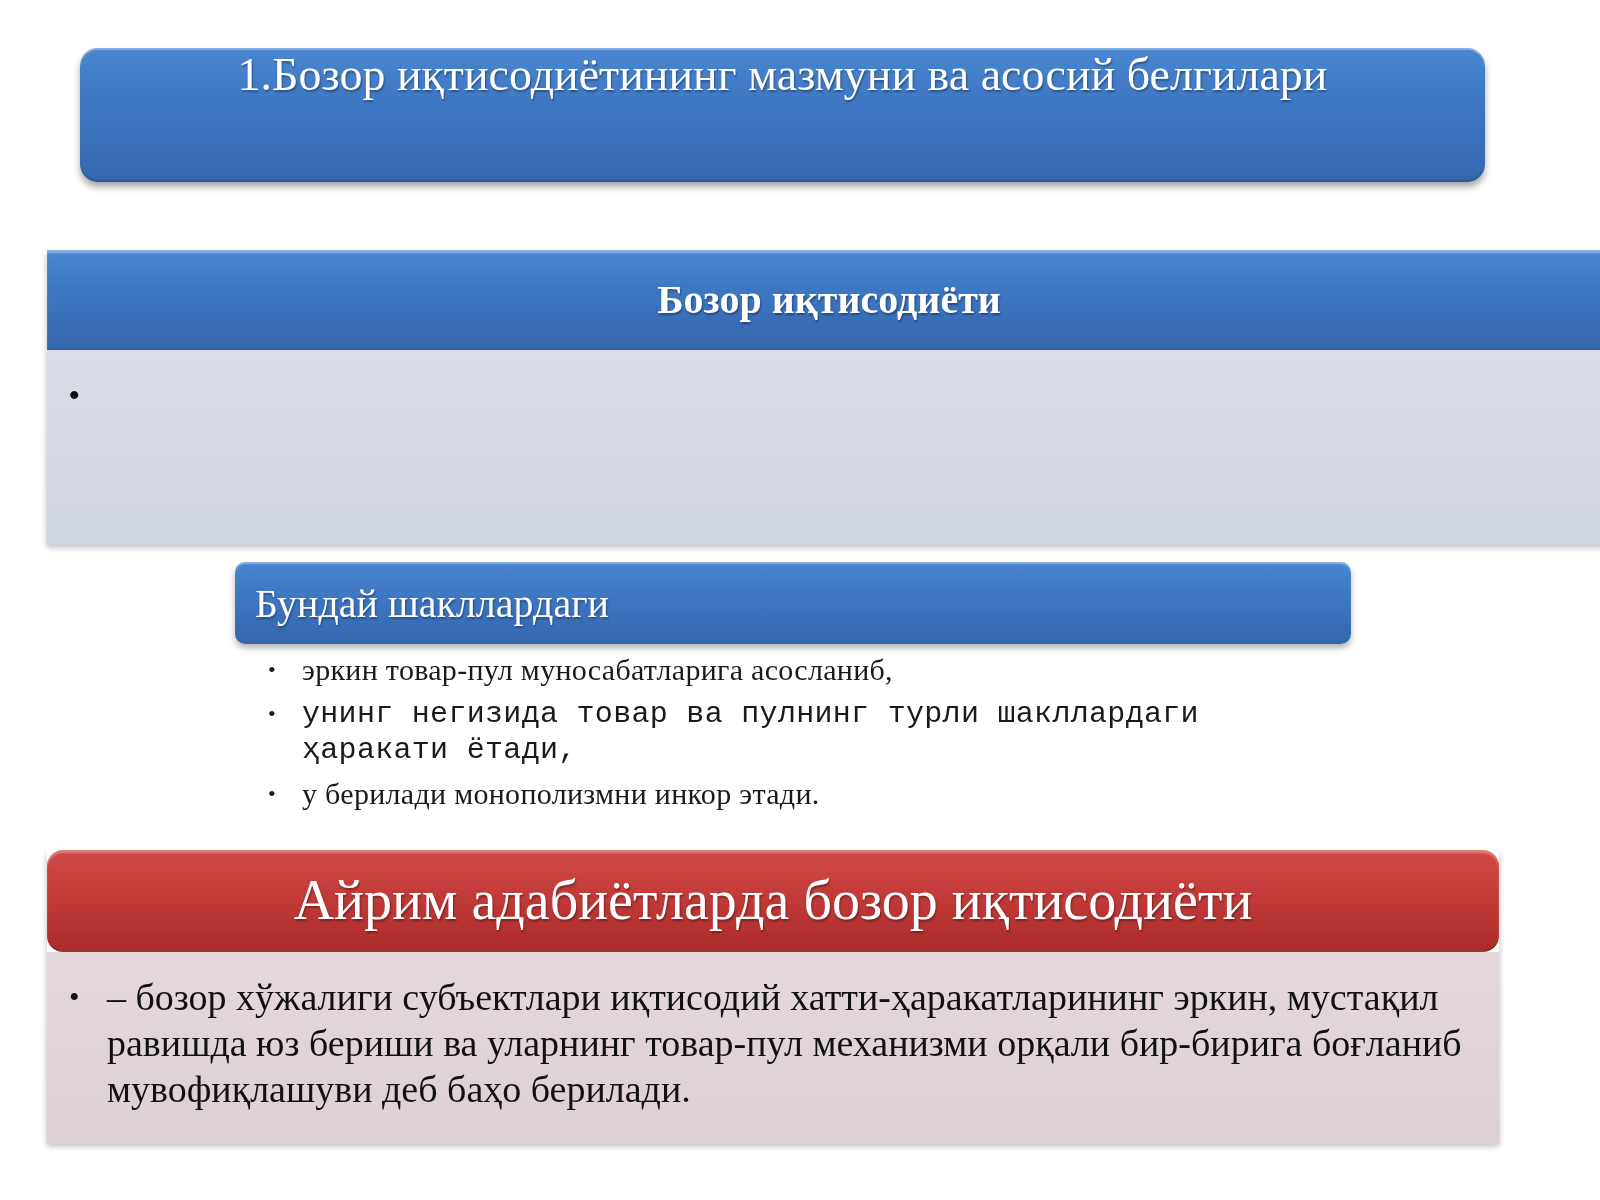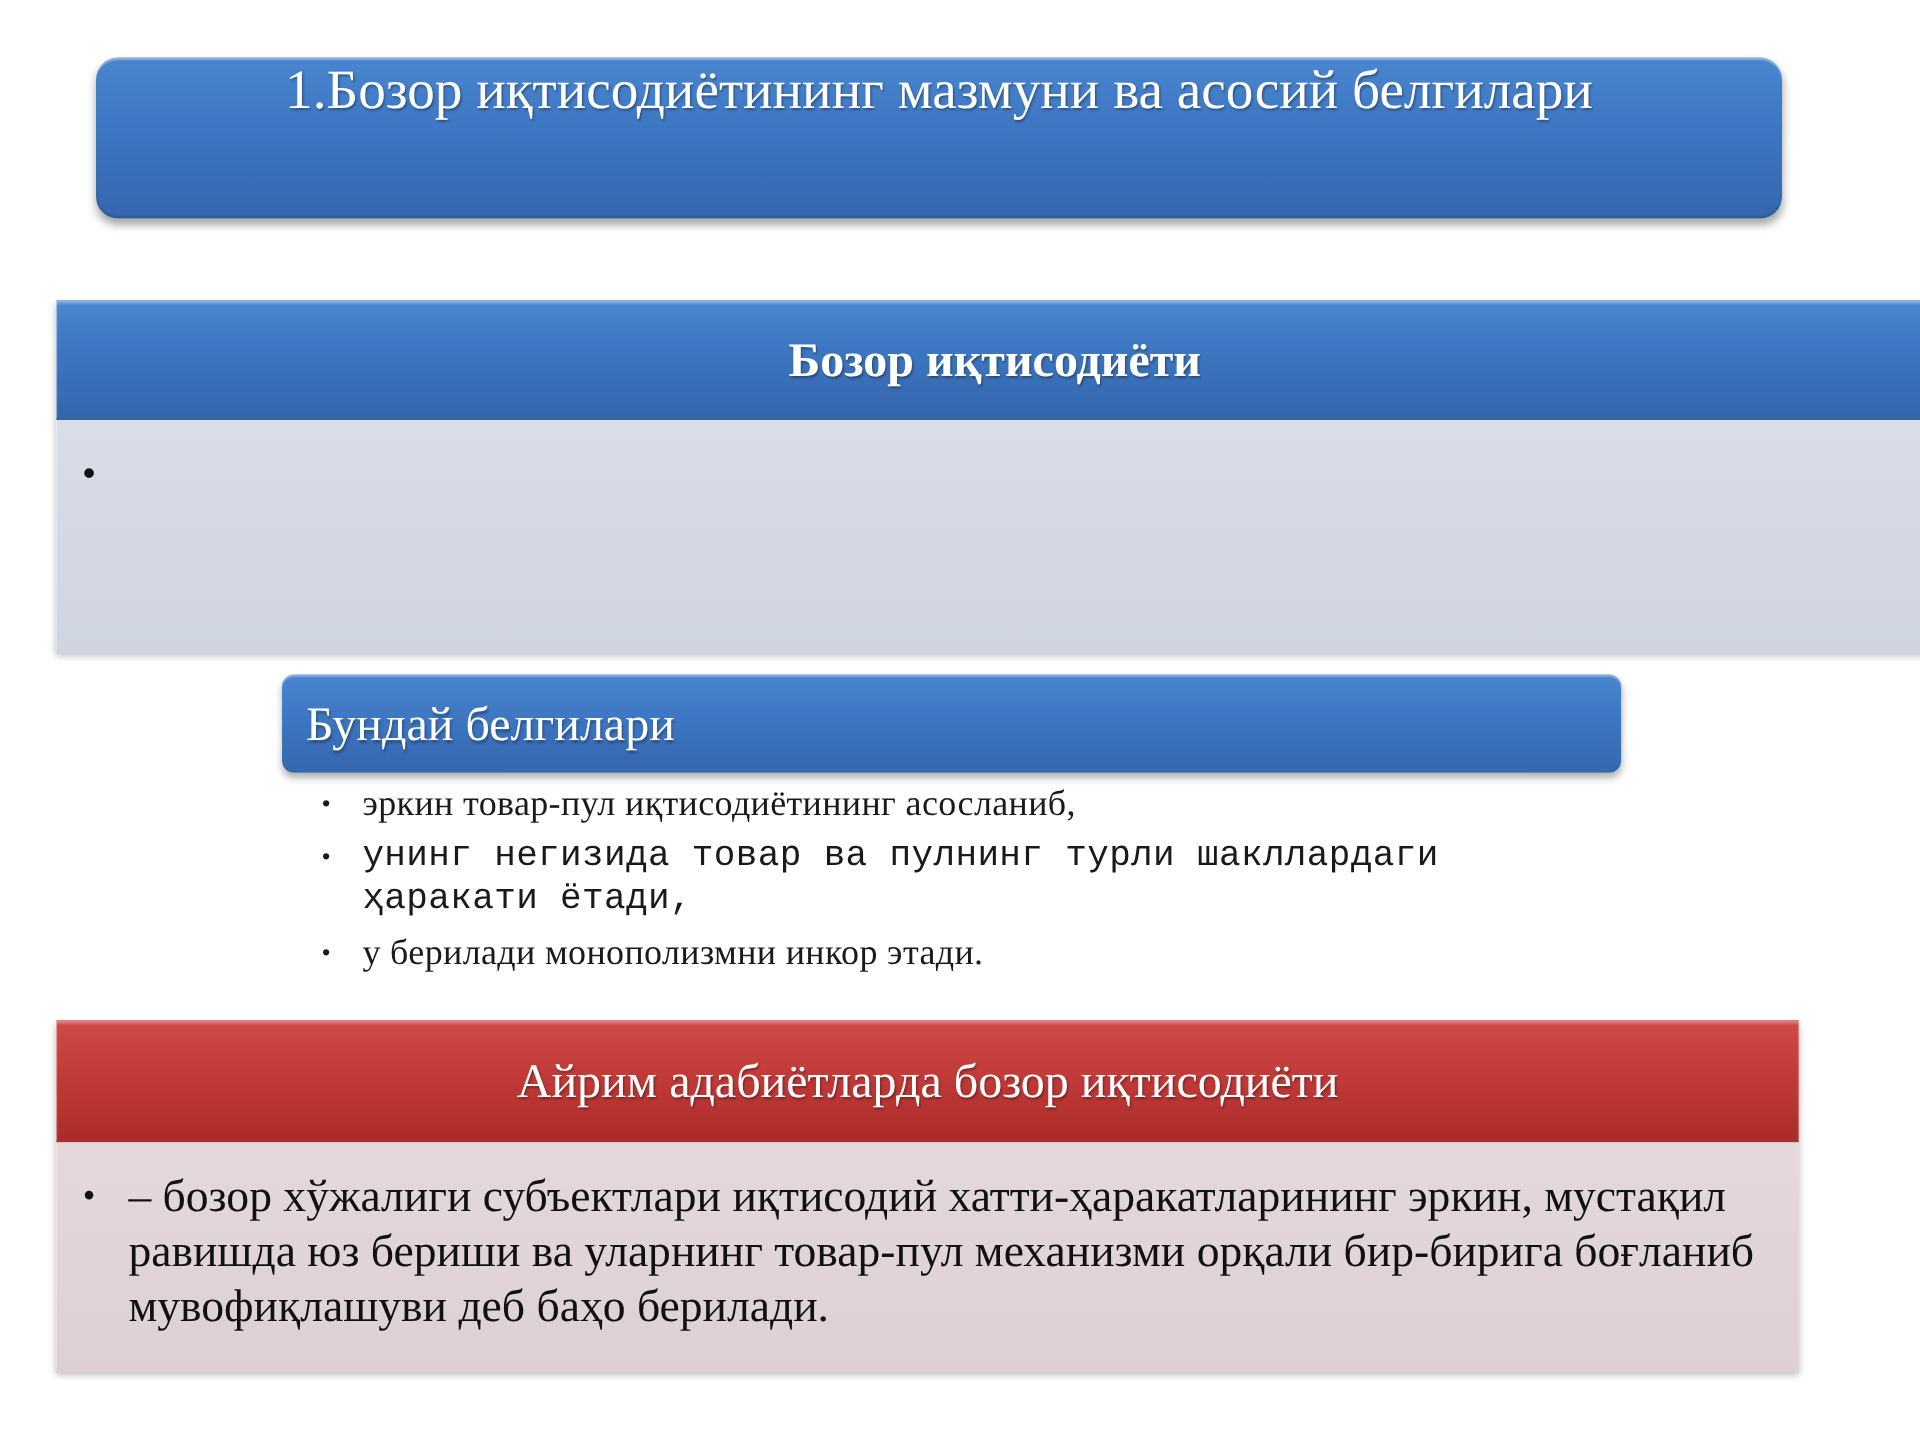"Бундай белгилари" span.sub-title { text: белгилари -> шакллардаги }
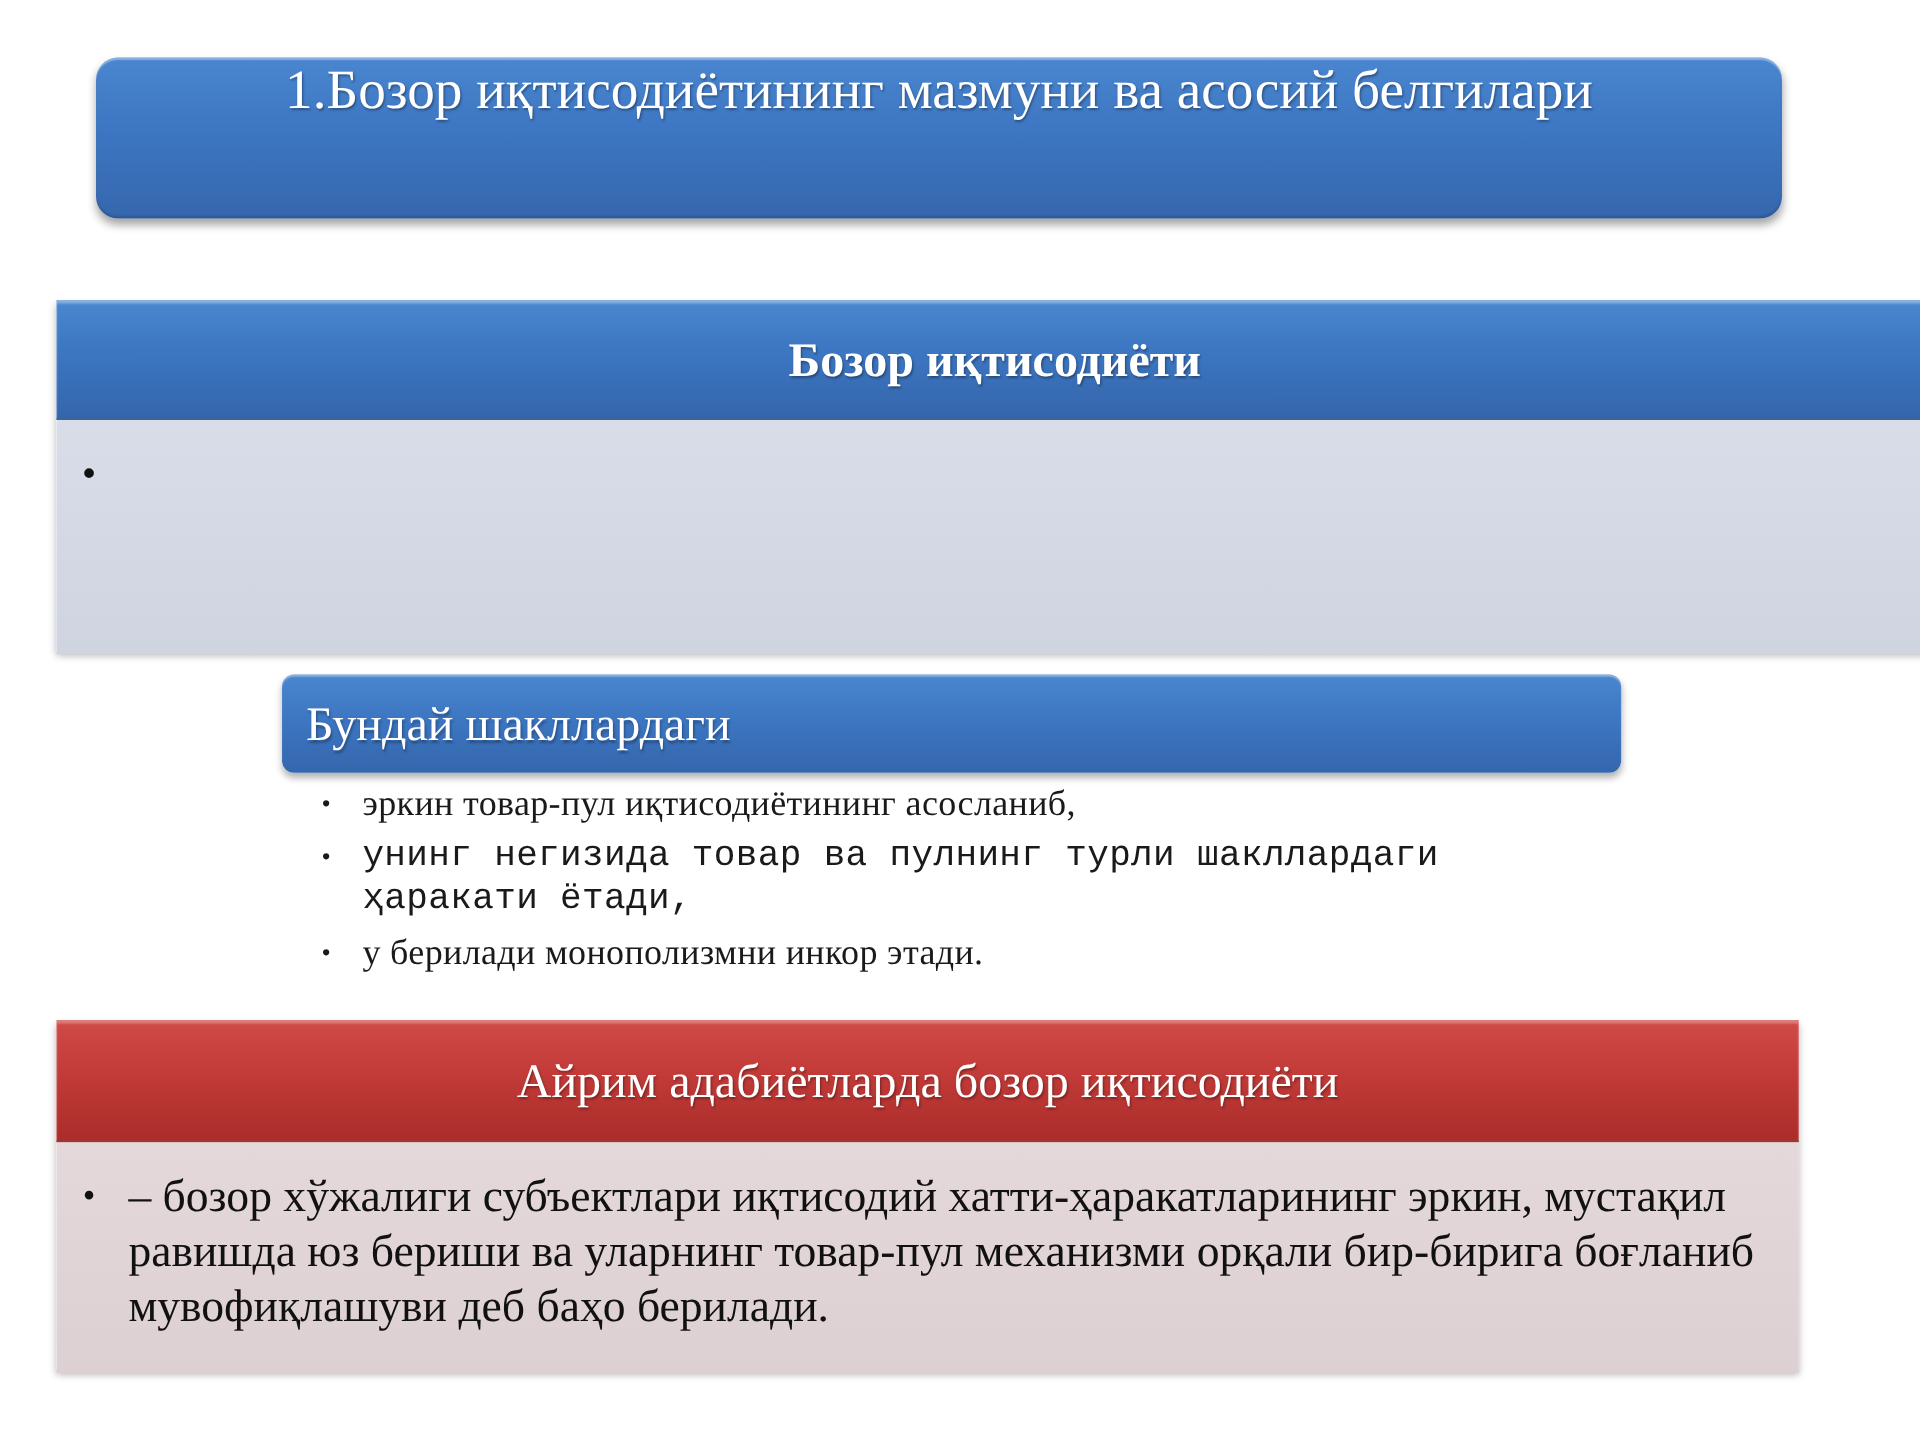"эркин товар-пул иқтисодиётининг" span.li-text { text: иқтисодиётининг -> муносабатларига }
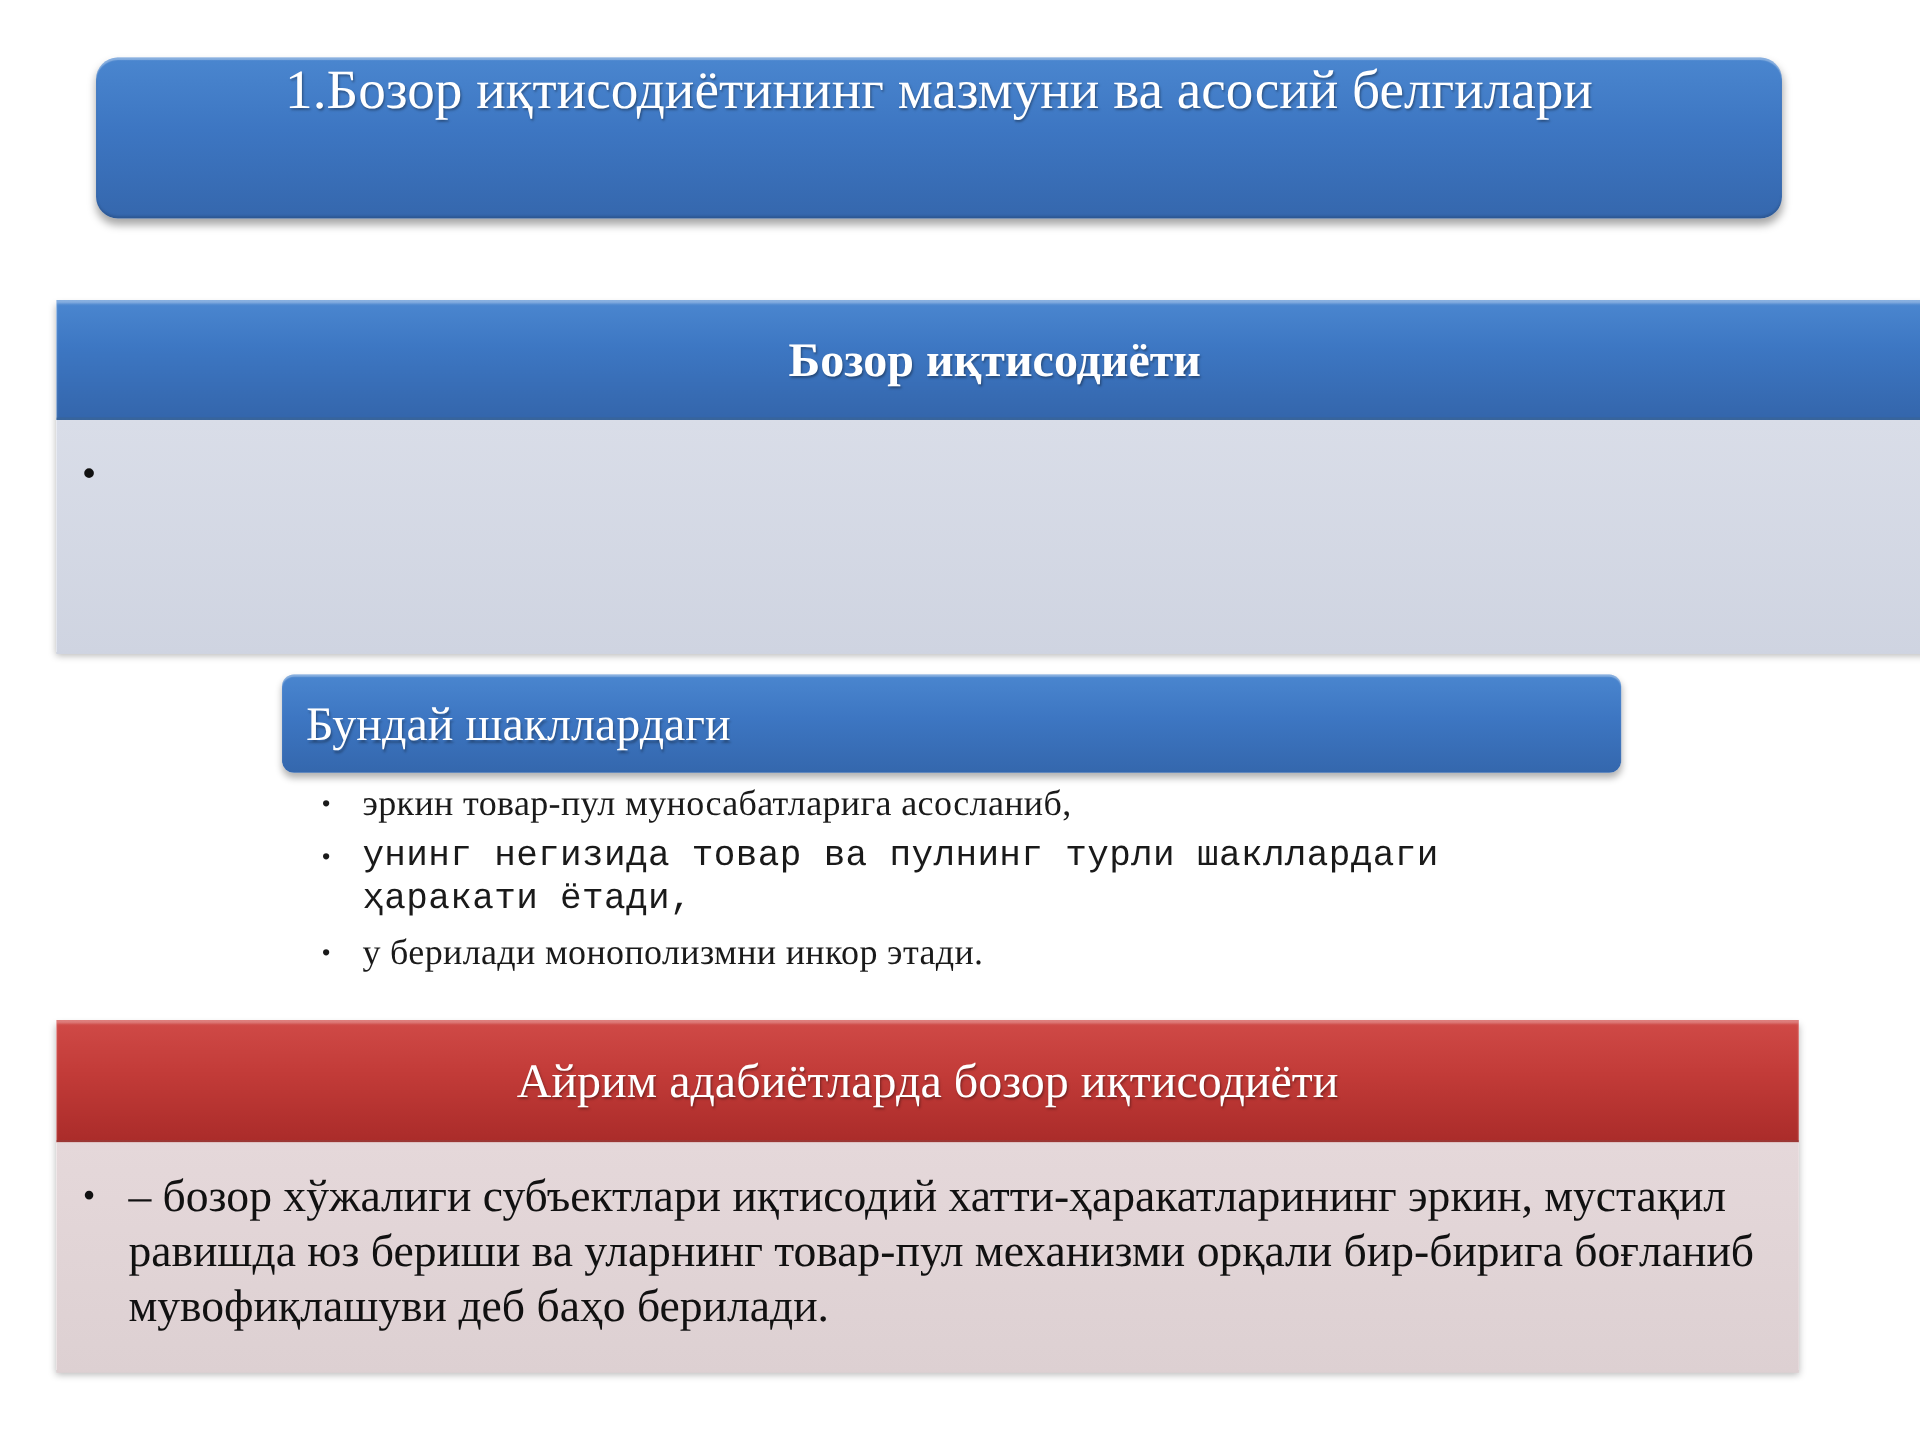"Айрим адабиётларда бозор иқтисодиёти" .panel-red .panel-header { border-radius: none -> 16px; font-size: 40px -> 56px }
